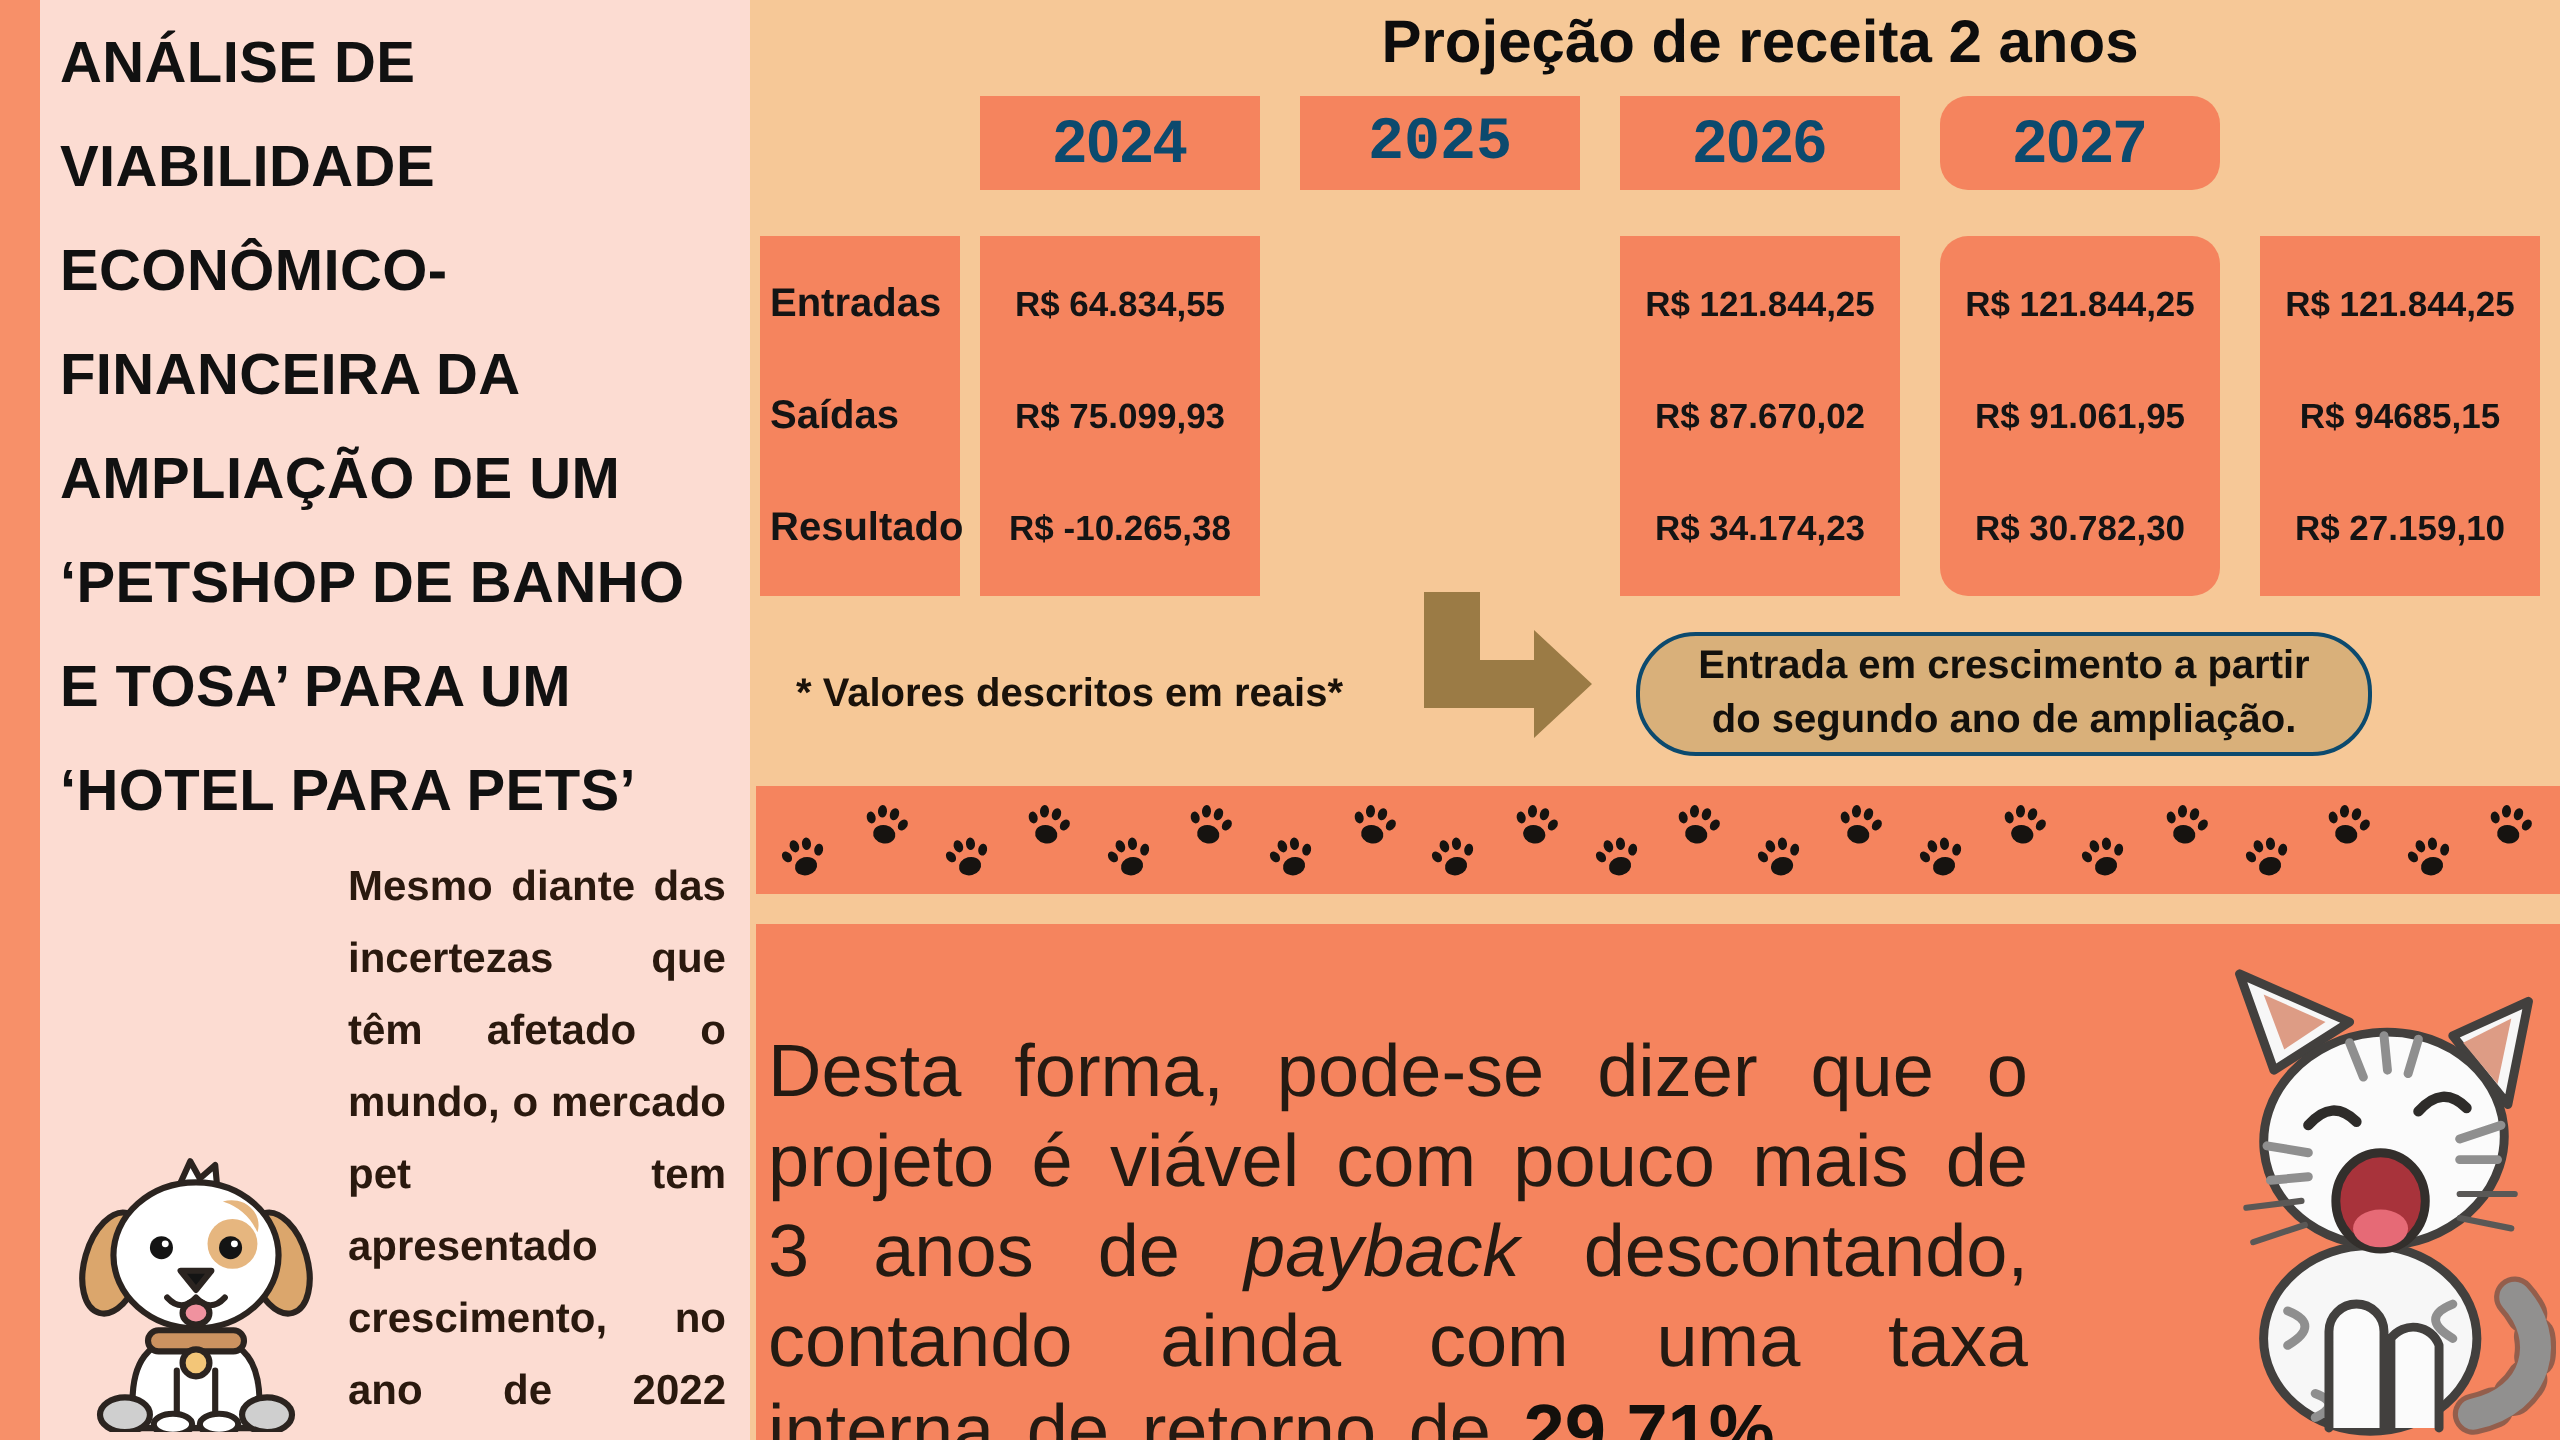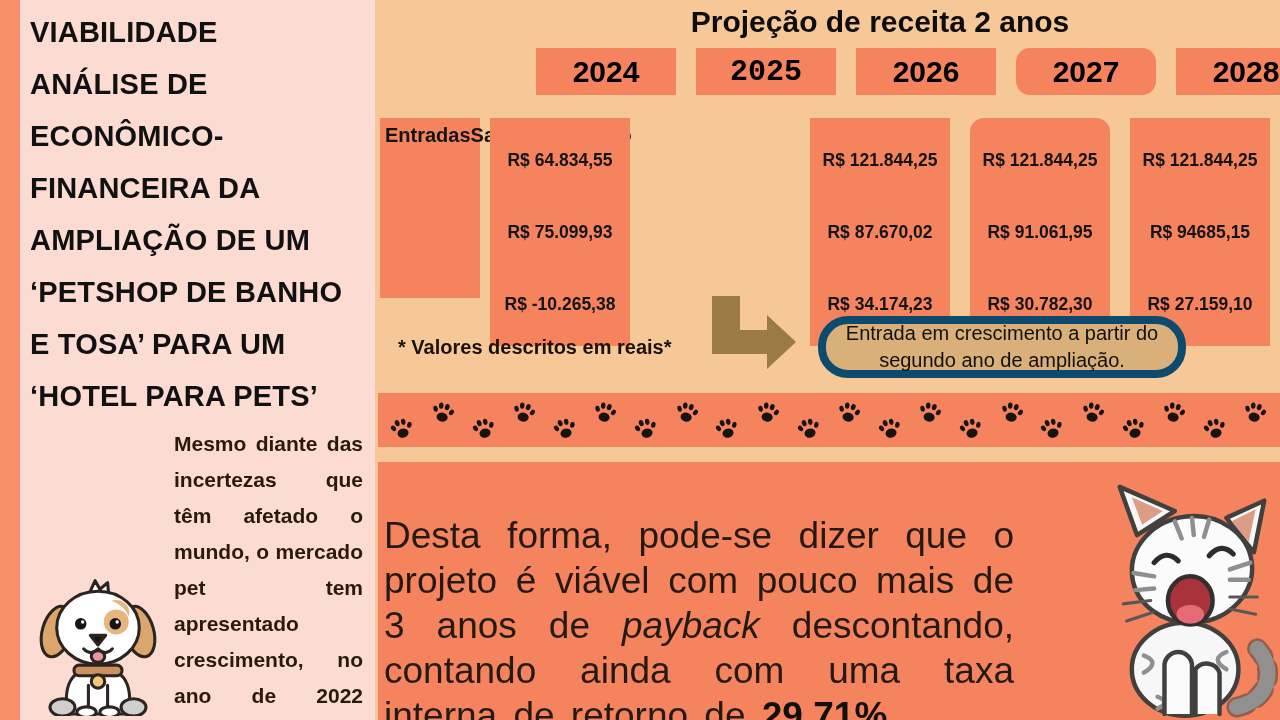"VIABILIDADE" div.tline { order: before "ANÁLISE DE" -> after "ANÁLISE DE" }
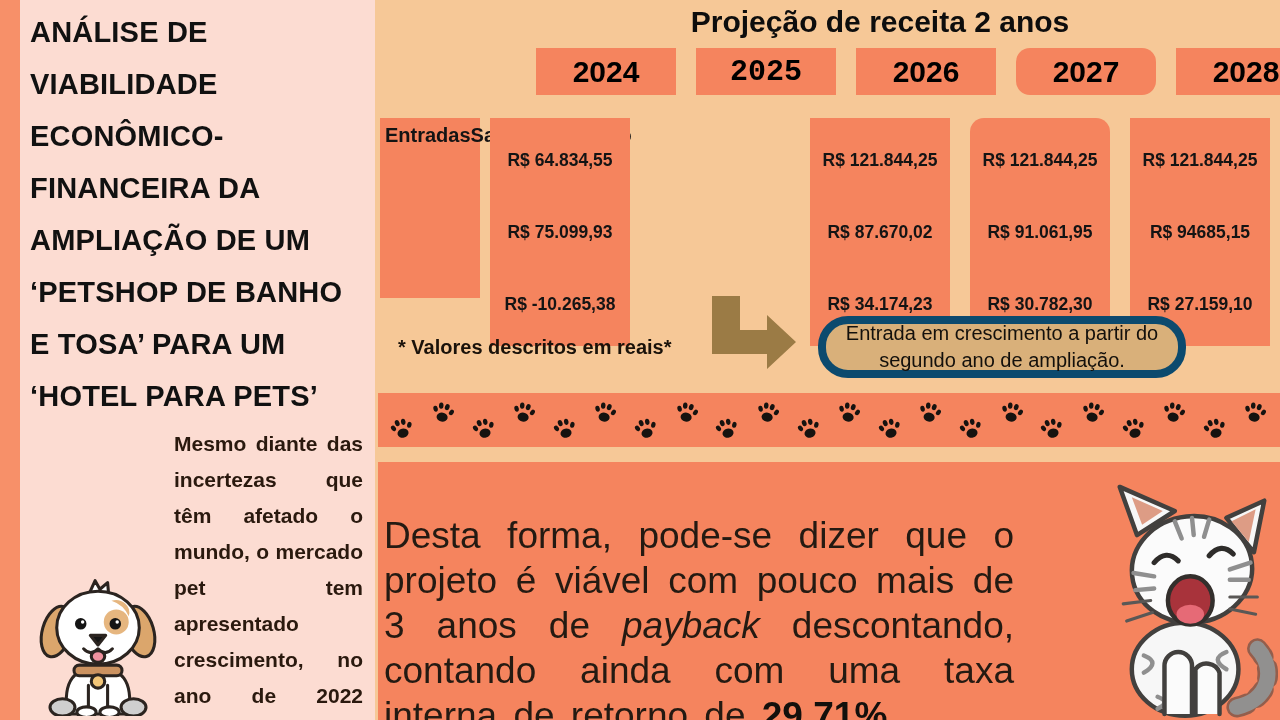"2024" .year-box { color: #000000 -> #0c4a6e; margin-left: 46px -> none }
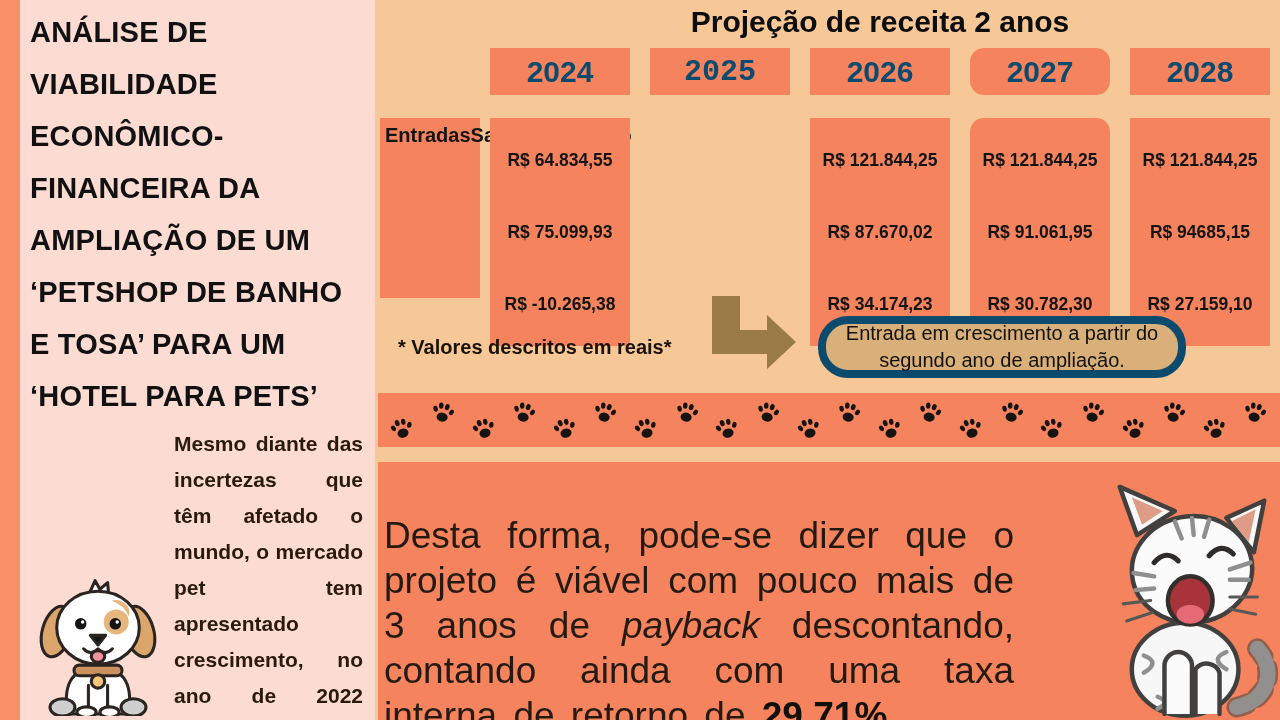"2028" div.box { html: <div>2028</div> -> none }
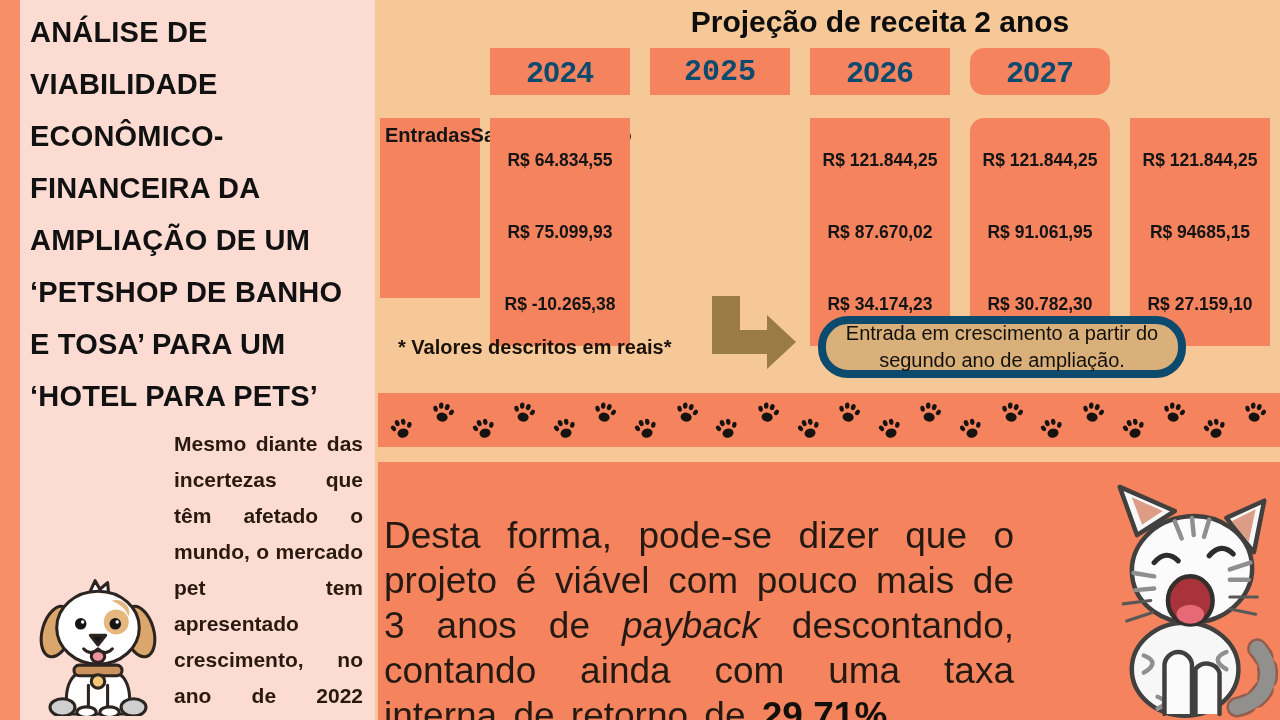"Entradas" .label-box { flex-direction: row -> column }
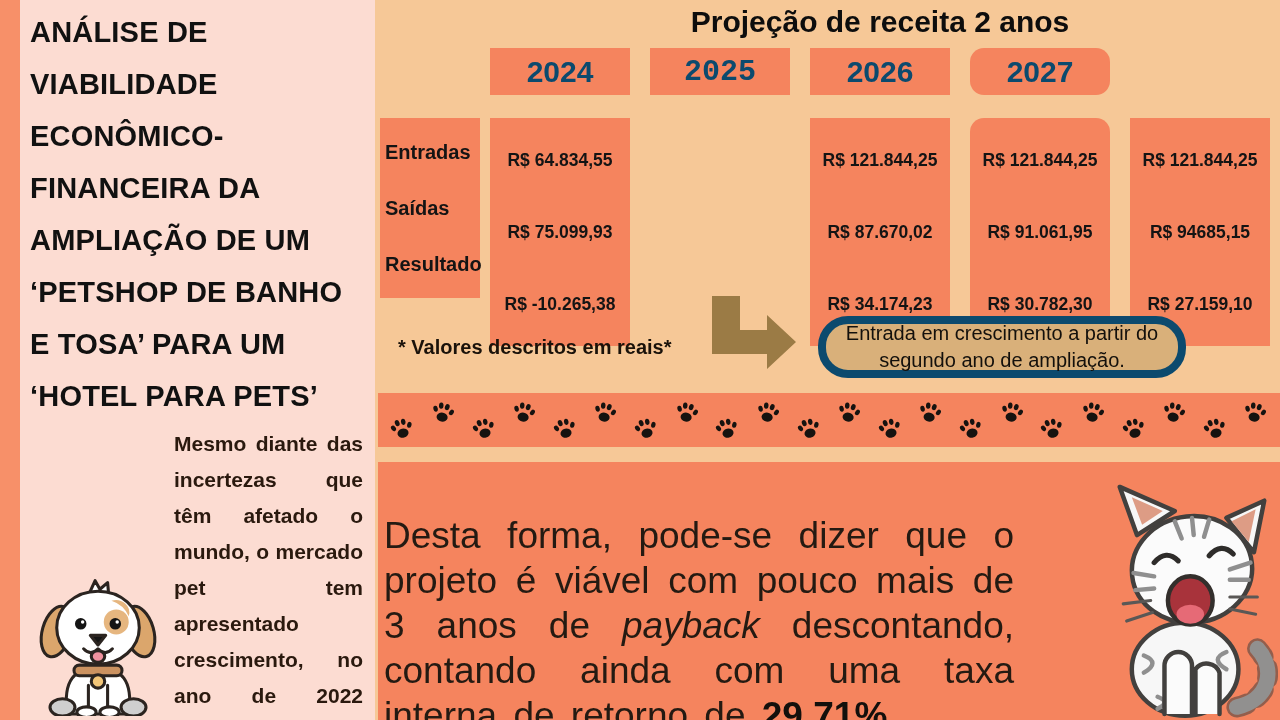"R$ 64.834,55" .col-box { height: 228px -> 180px }
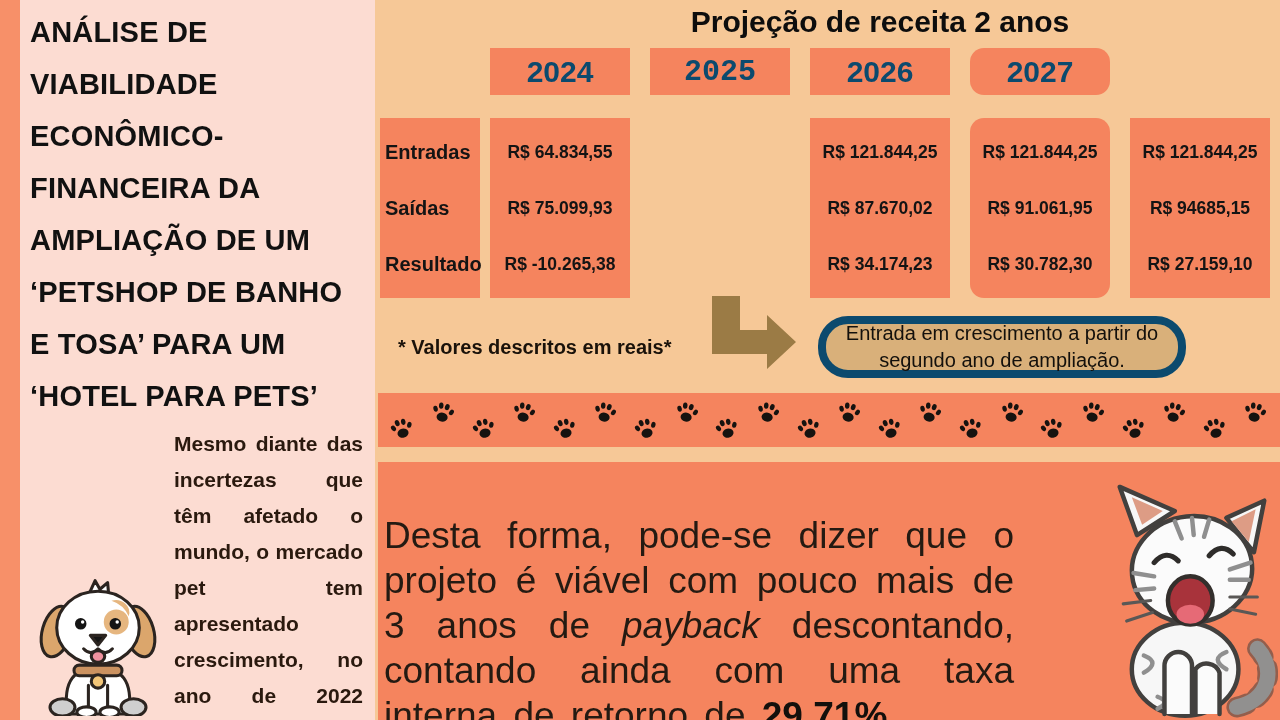"Entrada em crescimento a partir" .callout { border: 8px solid #0c4a6e -> 2px solid #0c4a6e; font-weight: normal -> bold }
